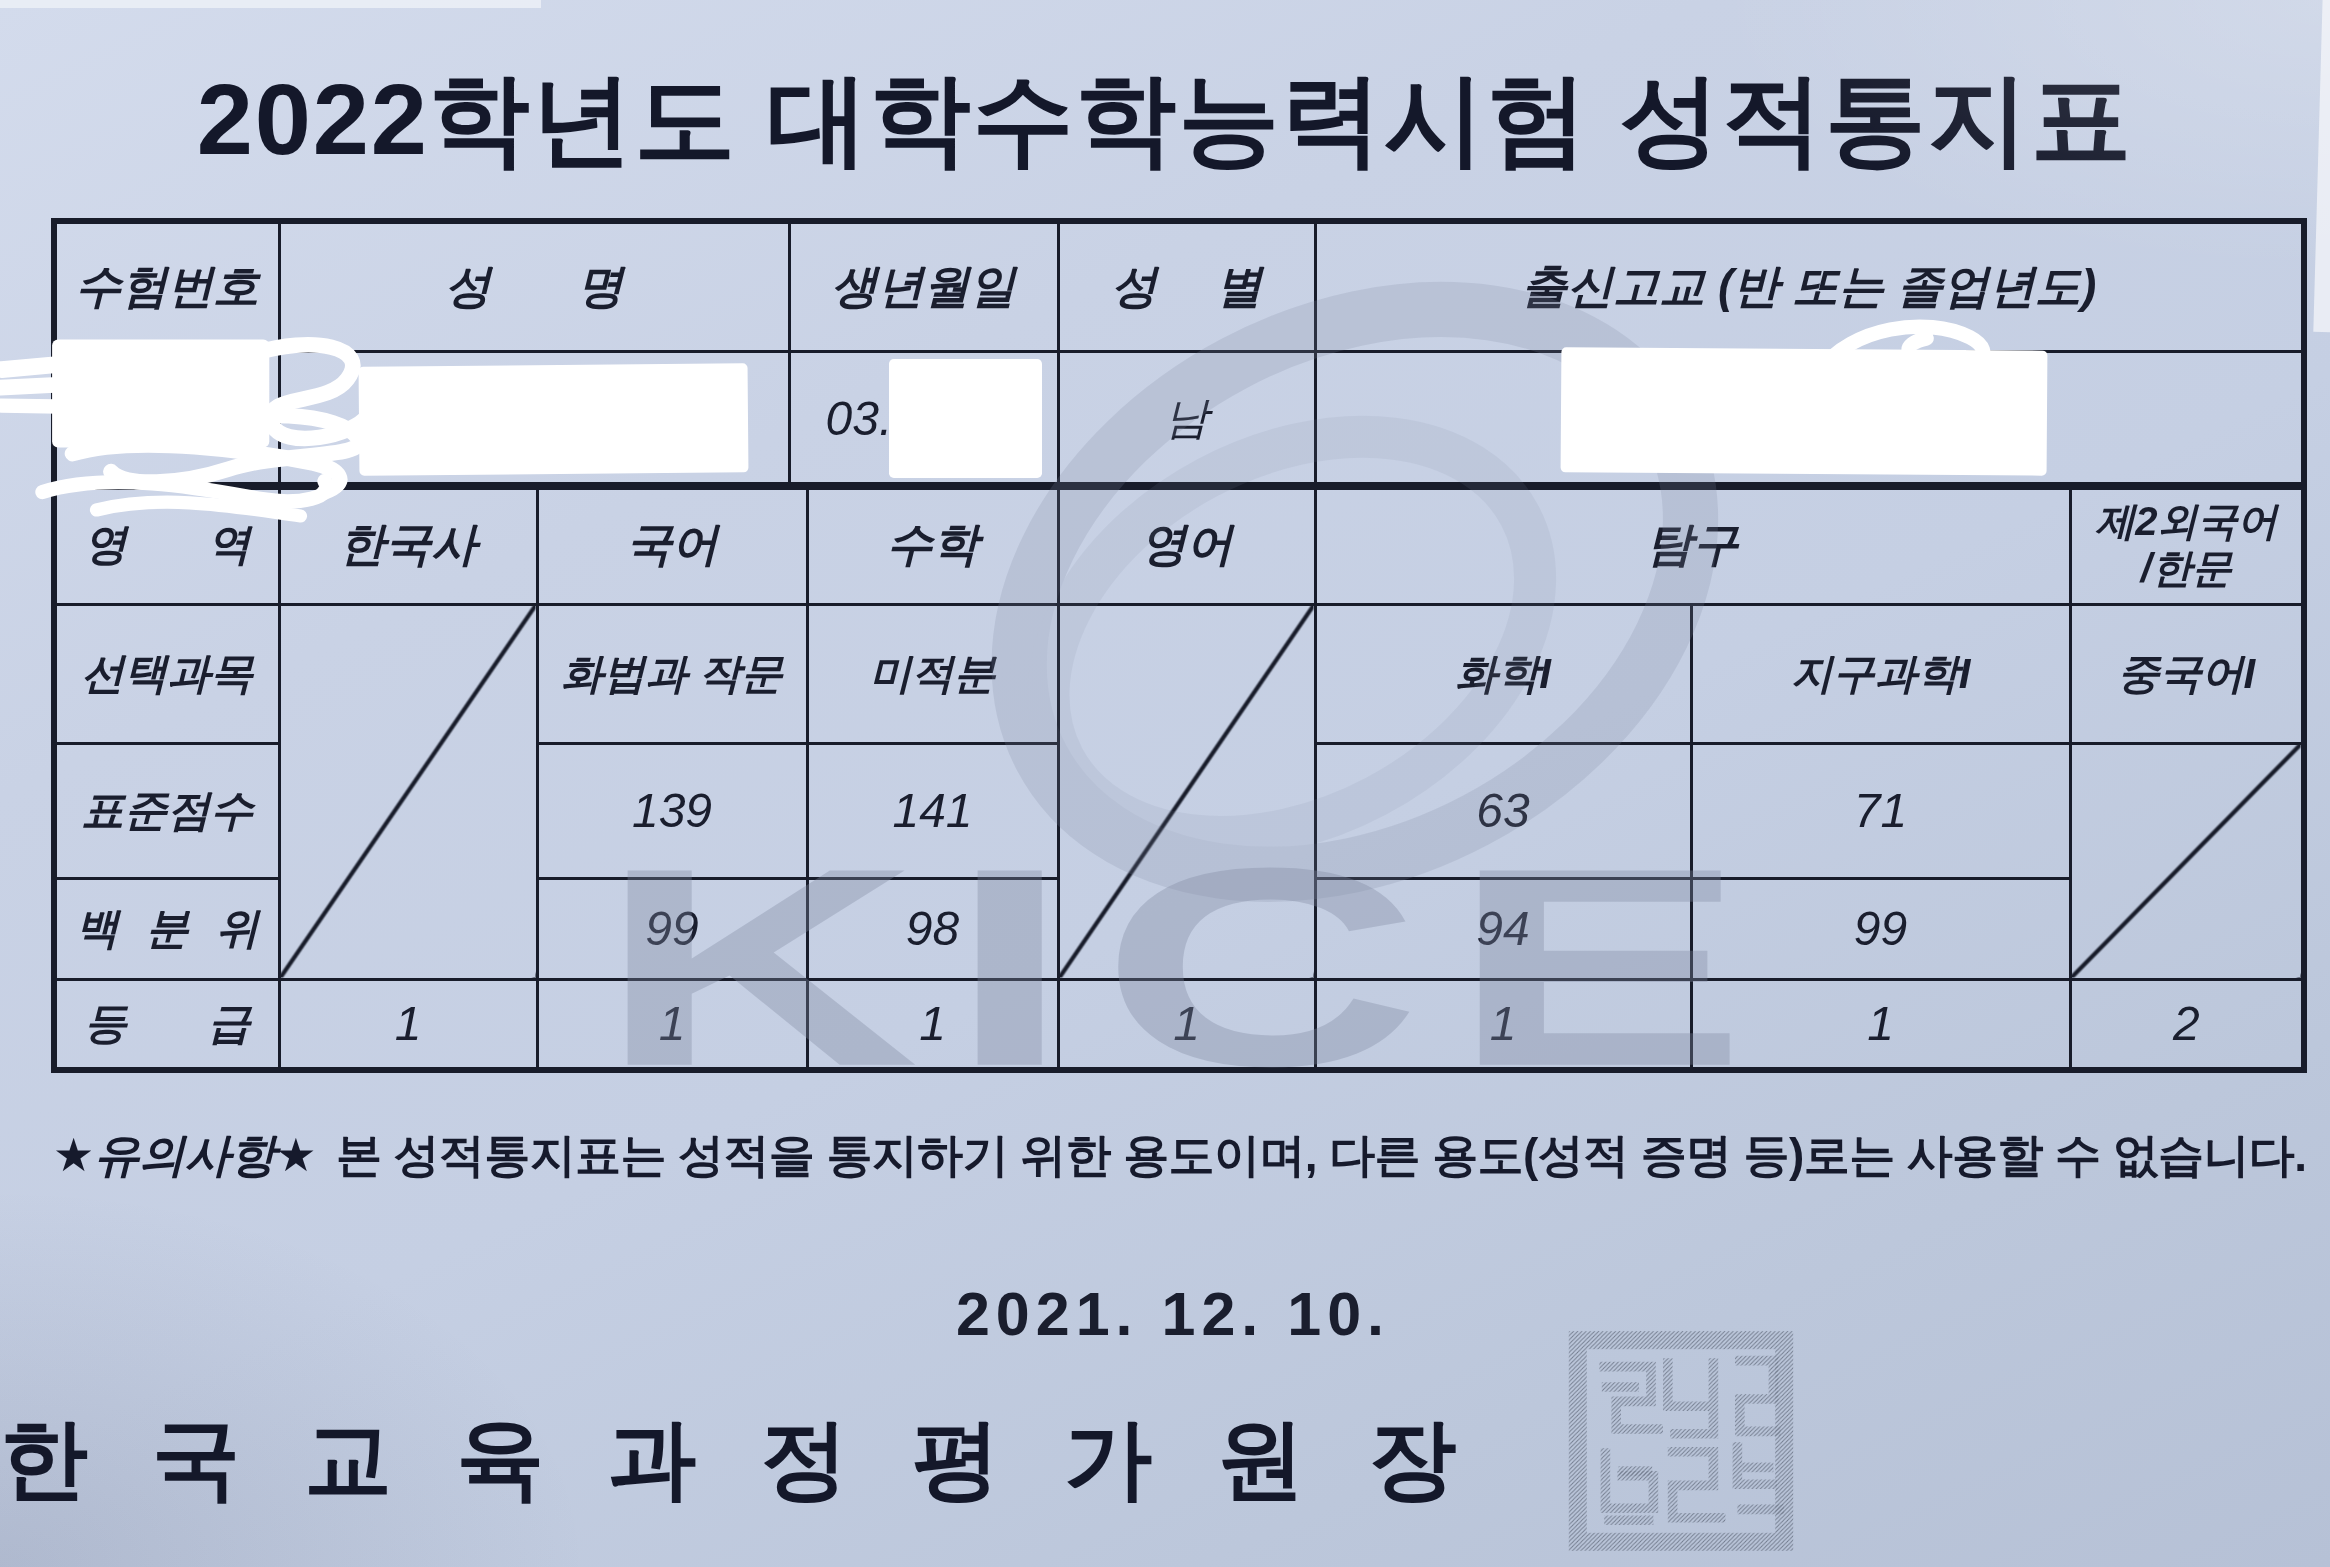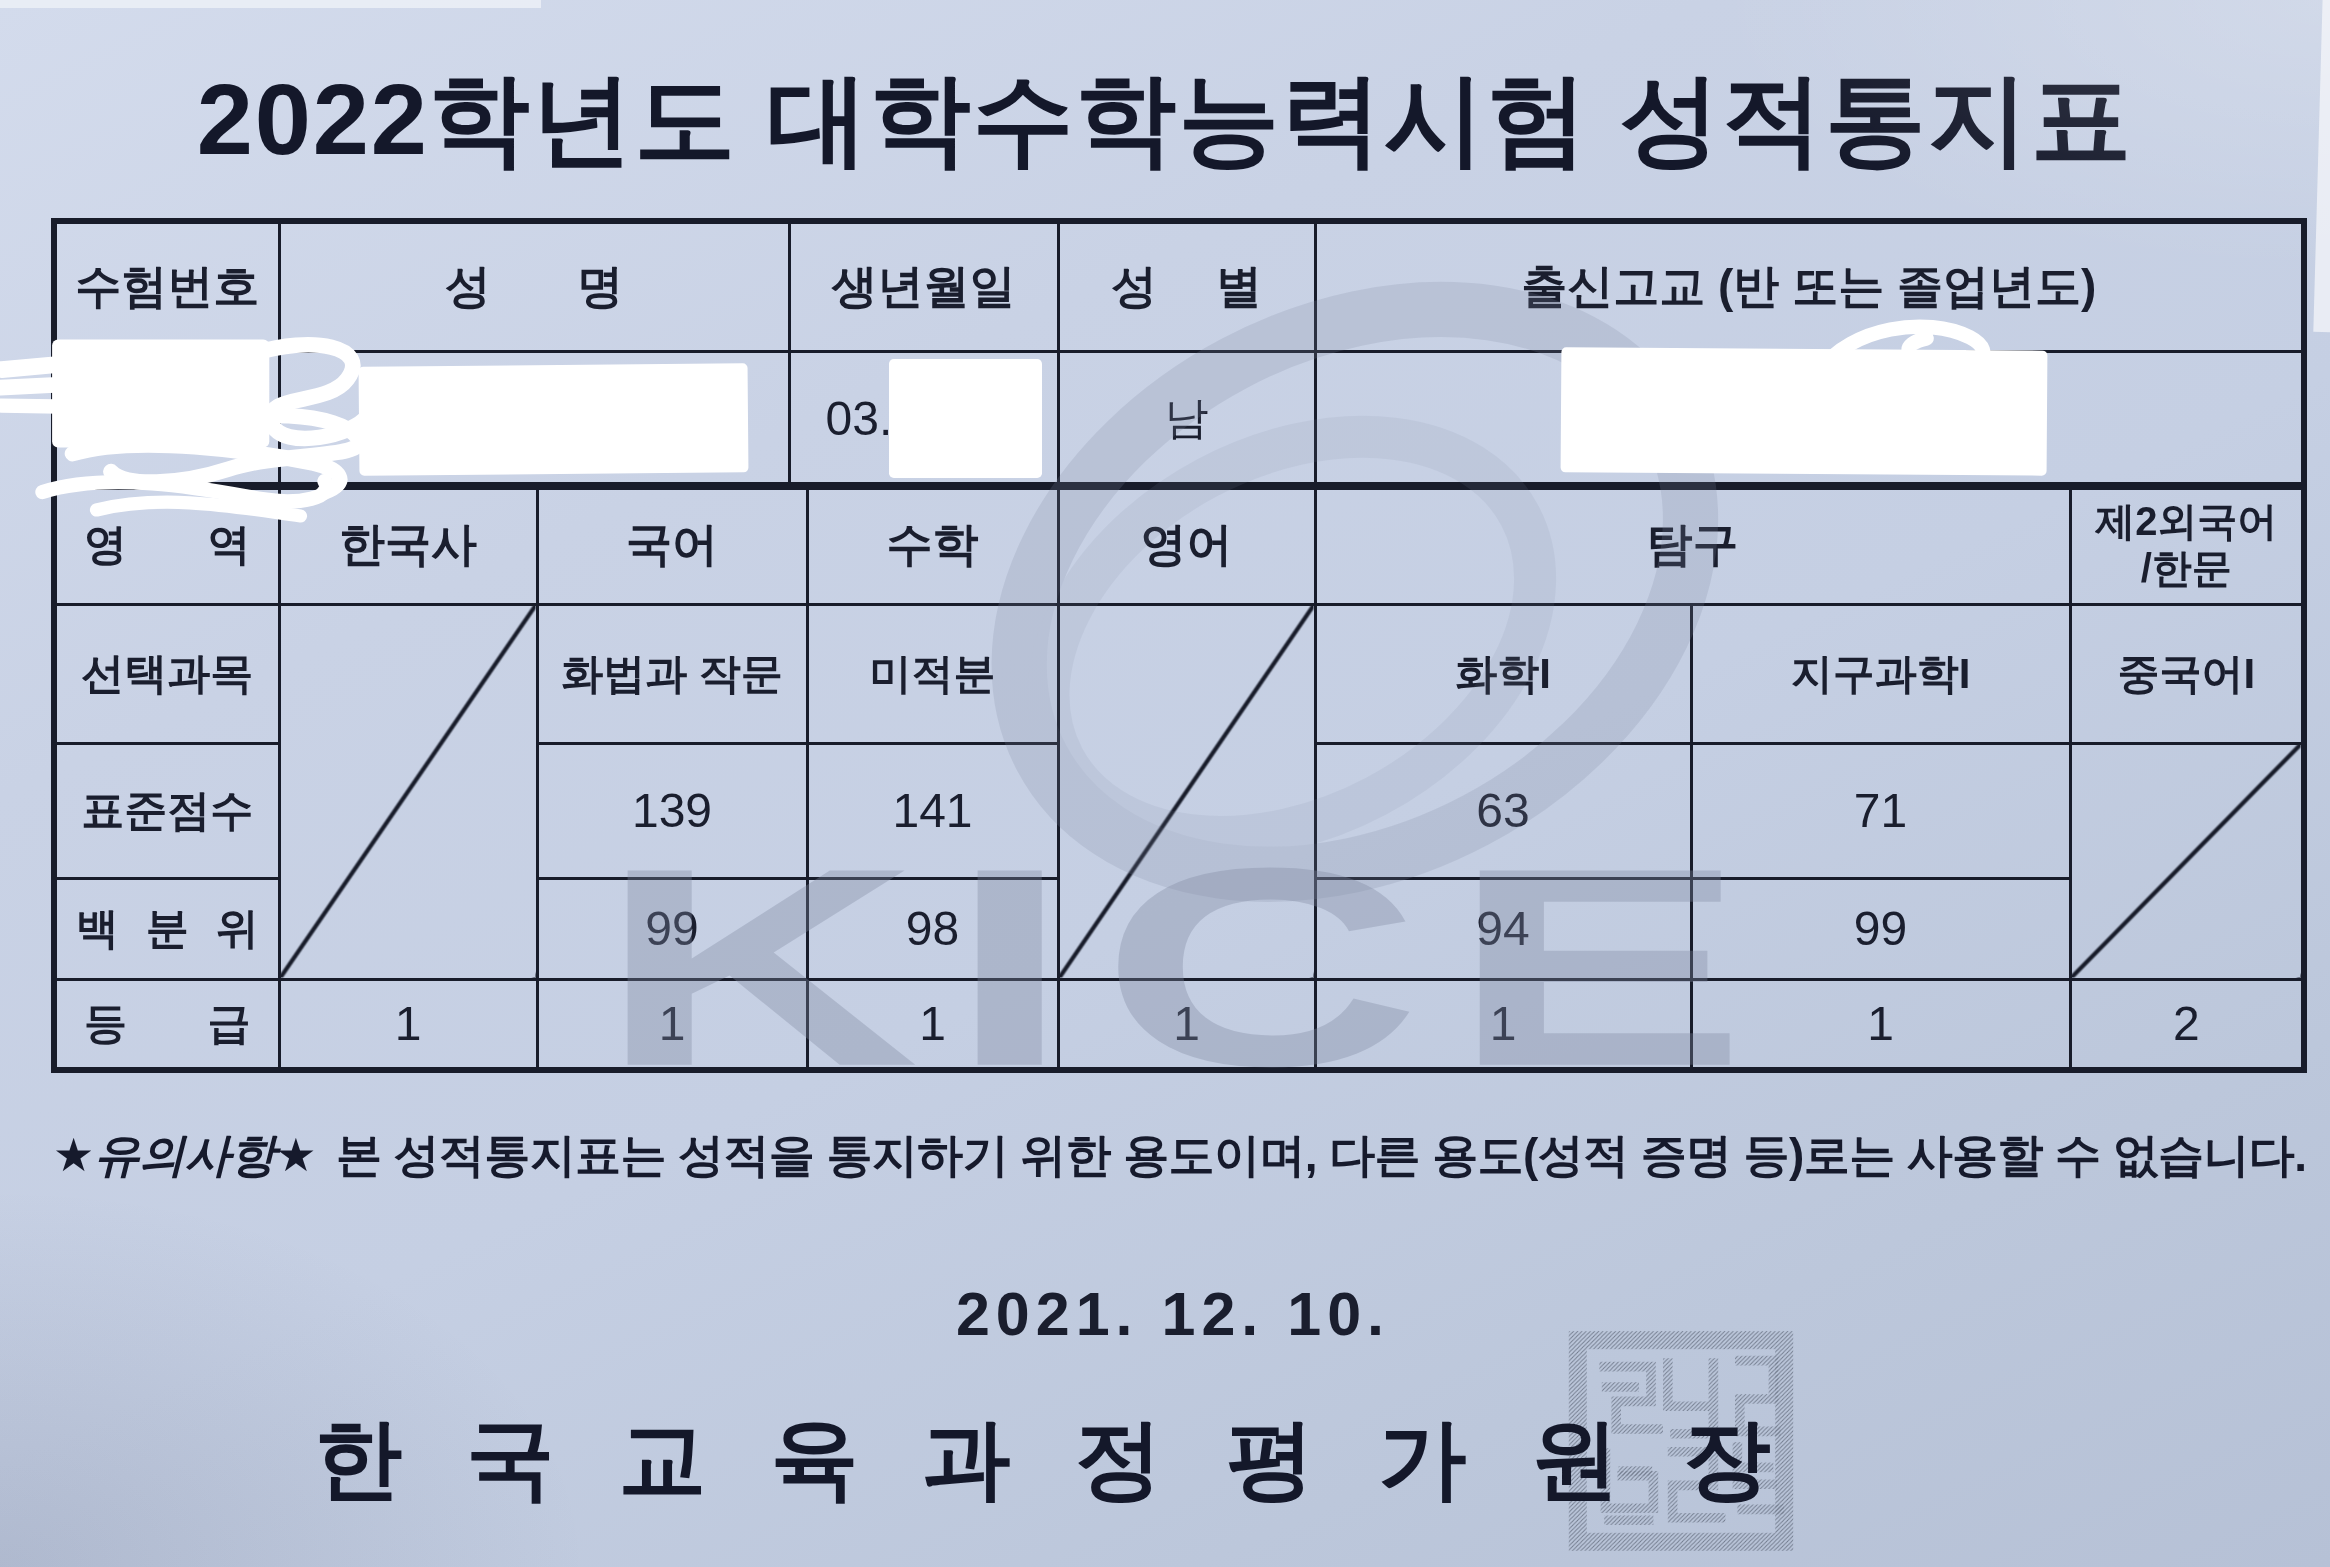"수험번호" td,th { font-style: none -> italic }
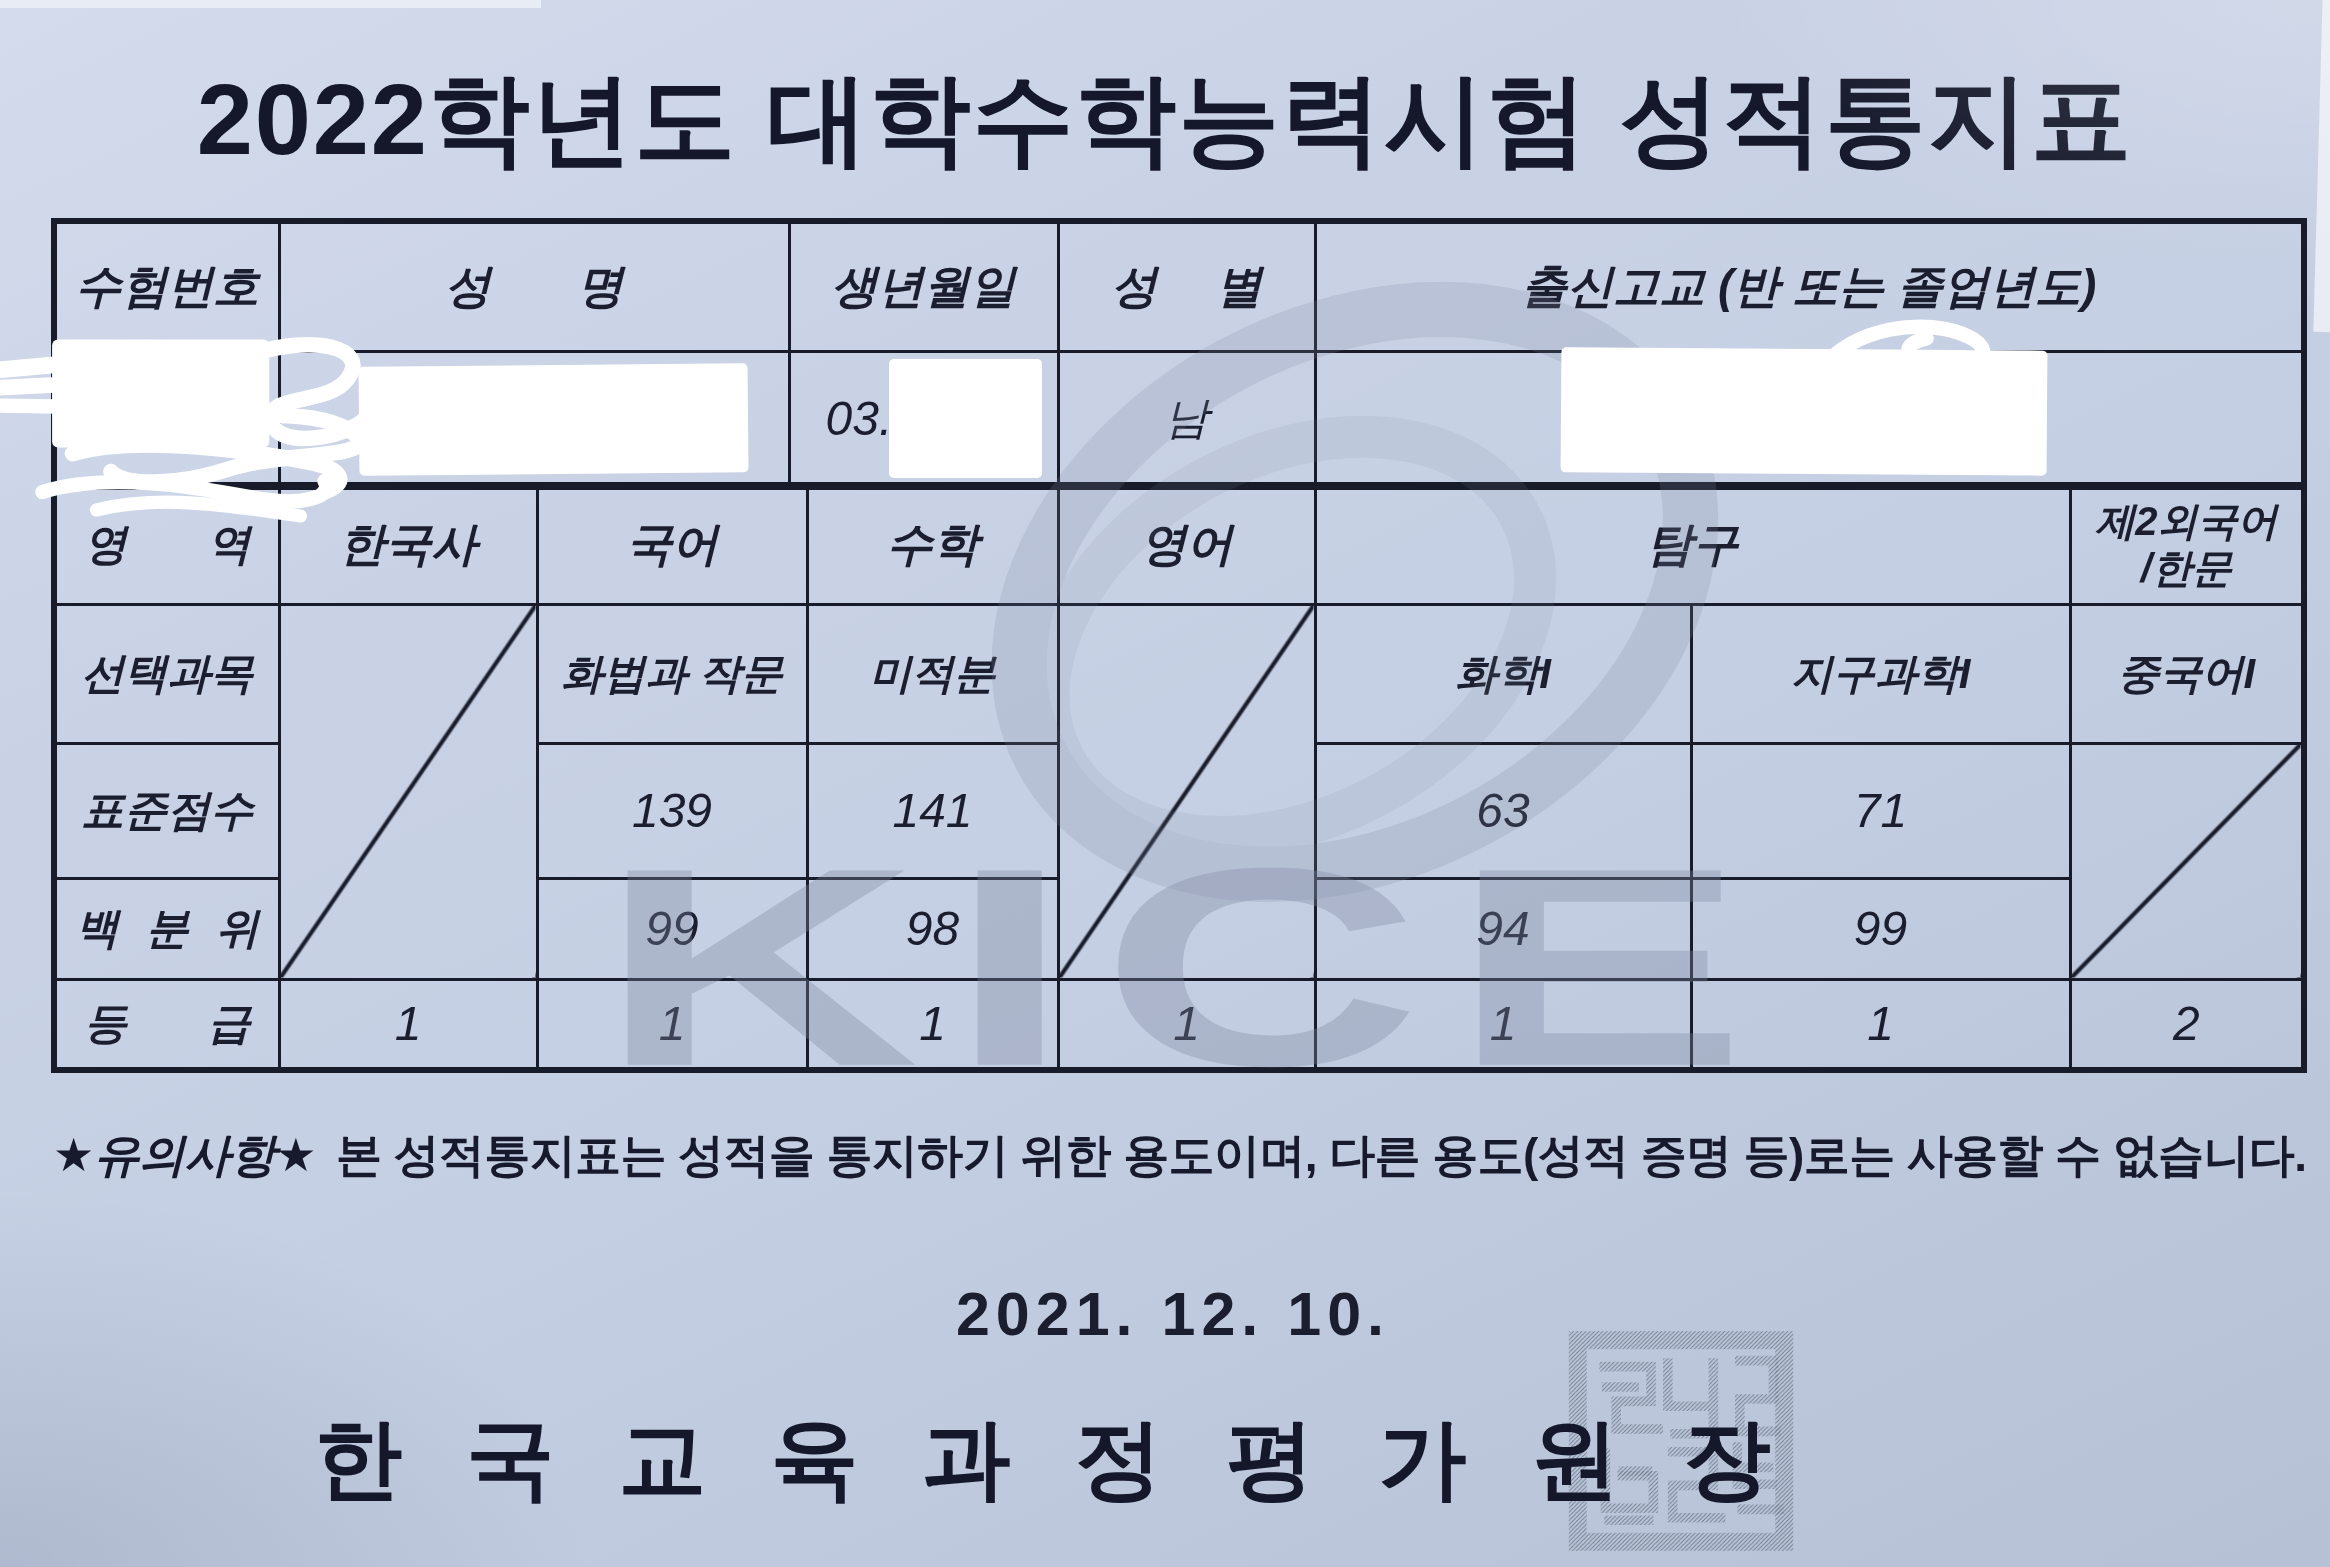"한 국 교 육 과" .issuer { text-align: center -> left }
